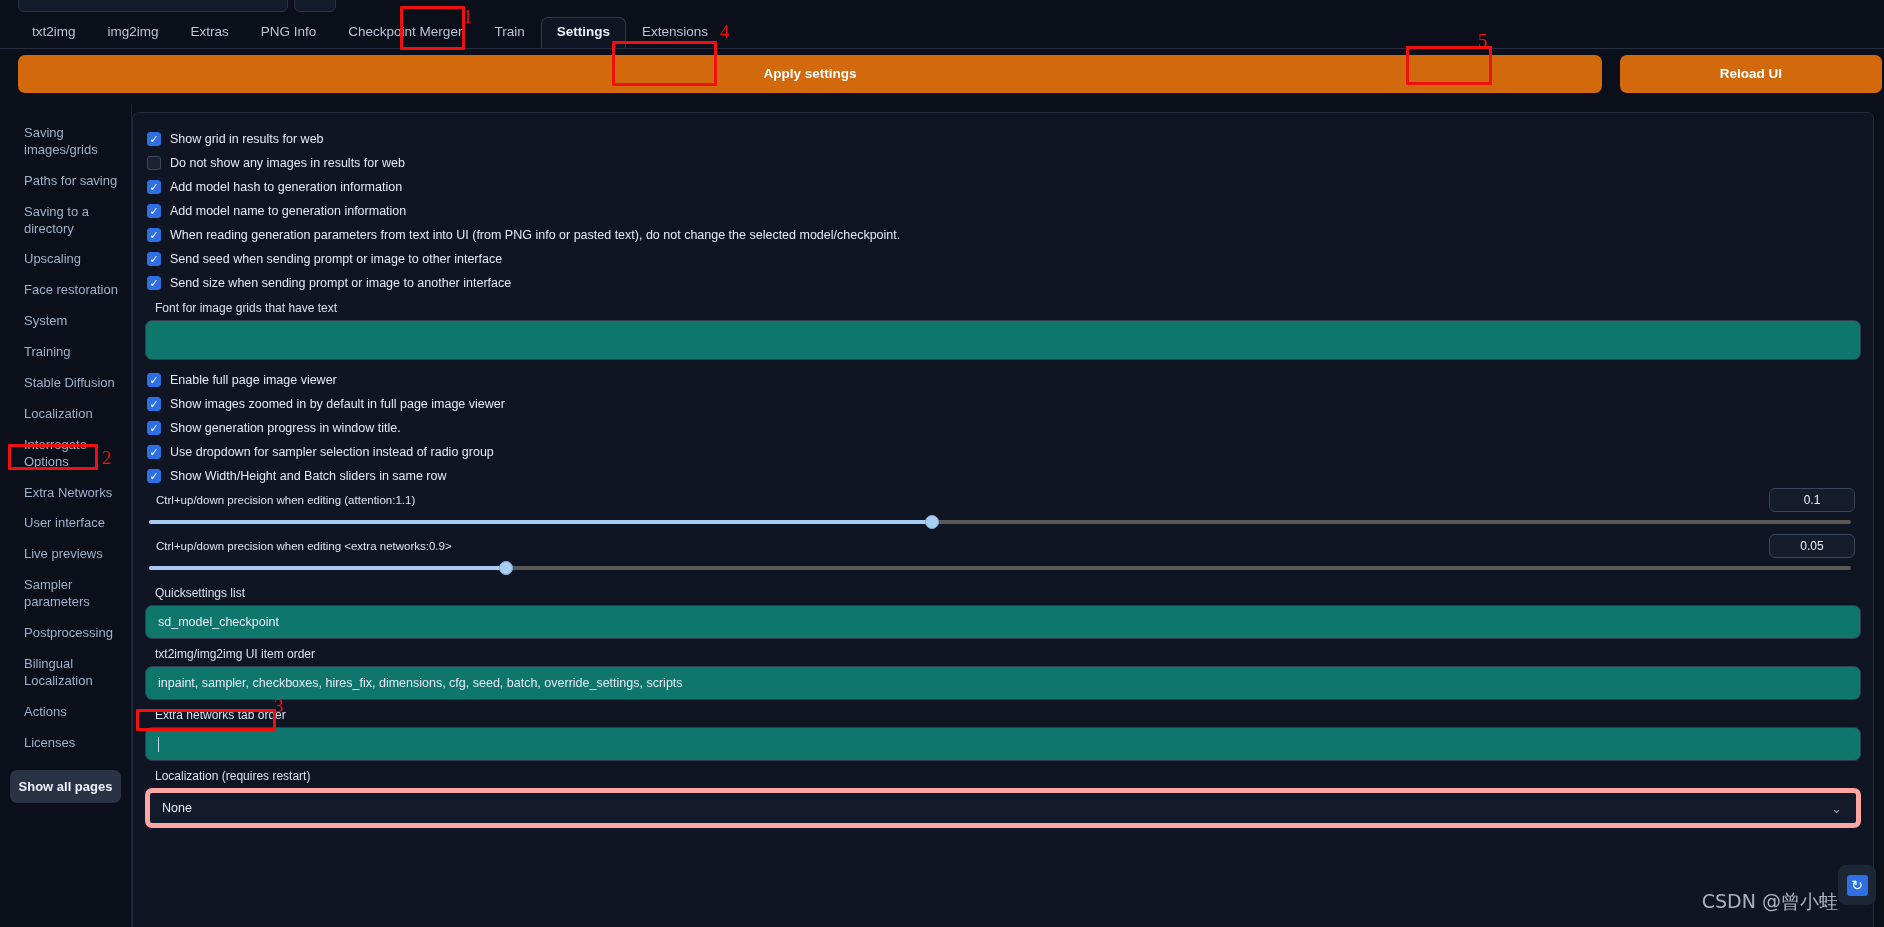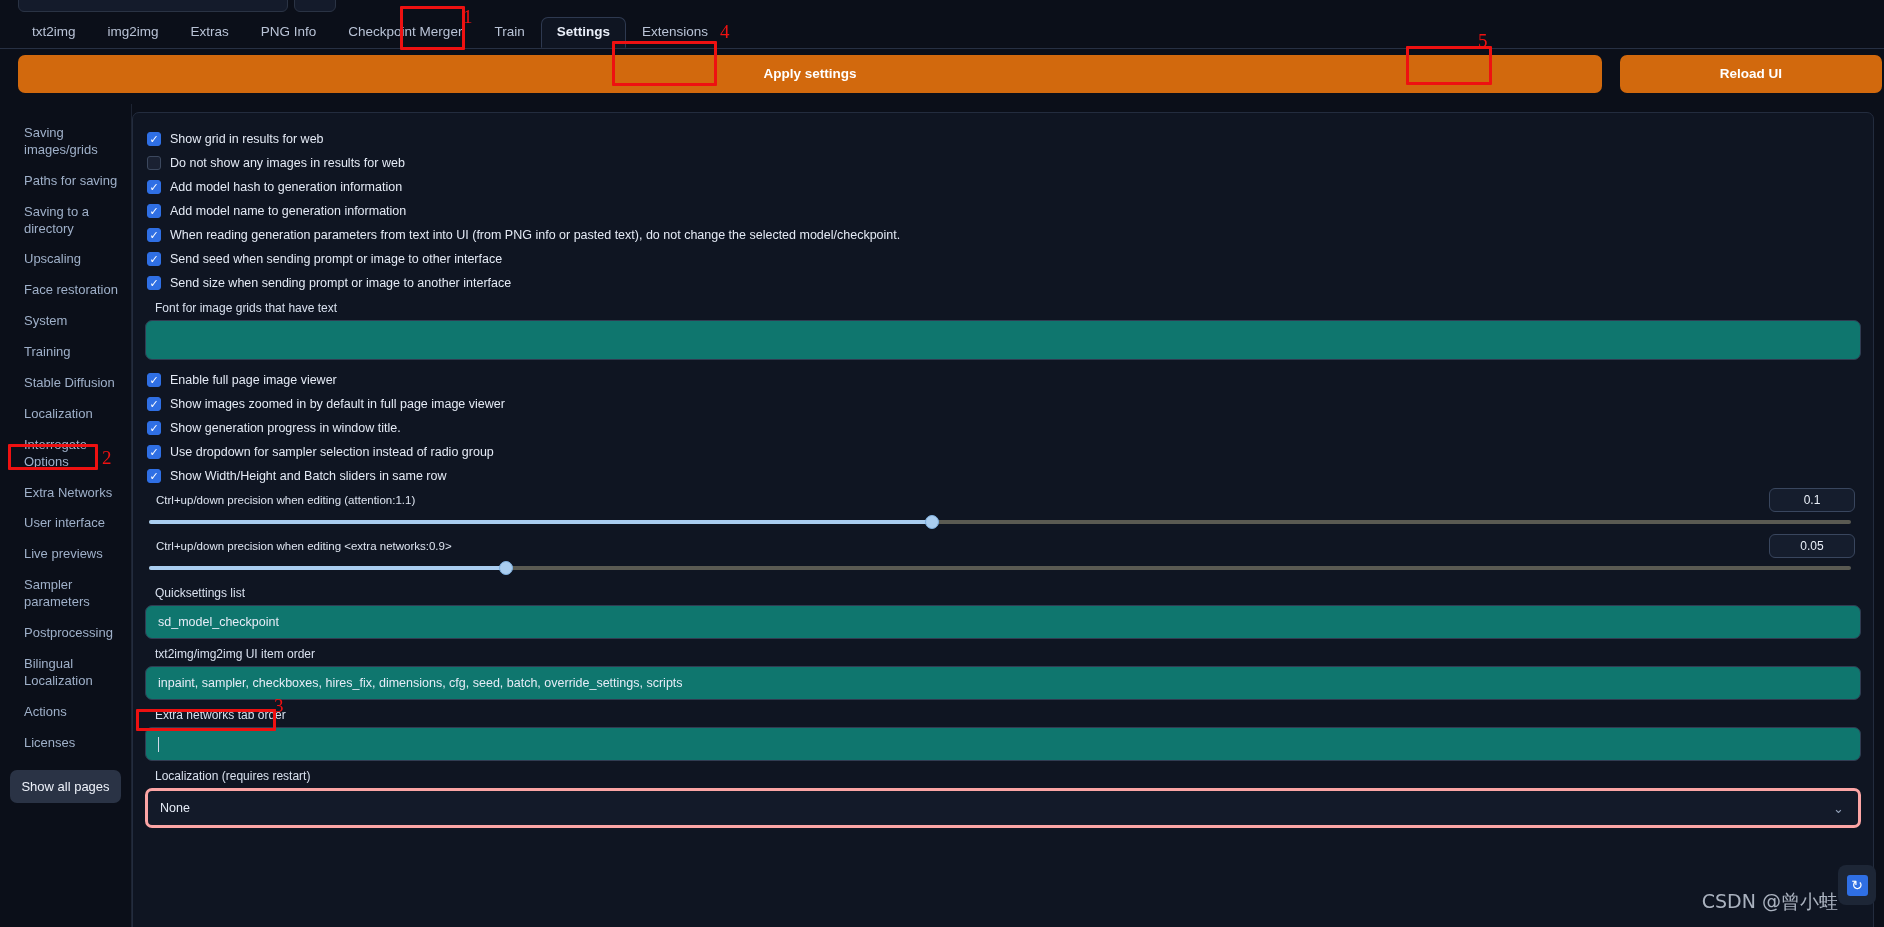"Show all pages" .showall { font-weight: normal -> bold }
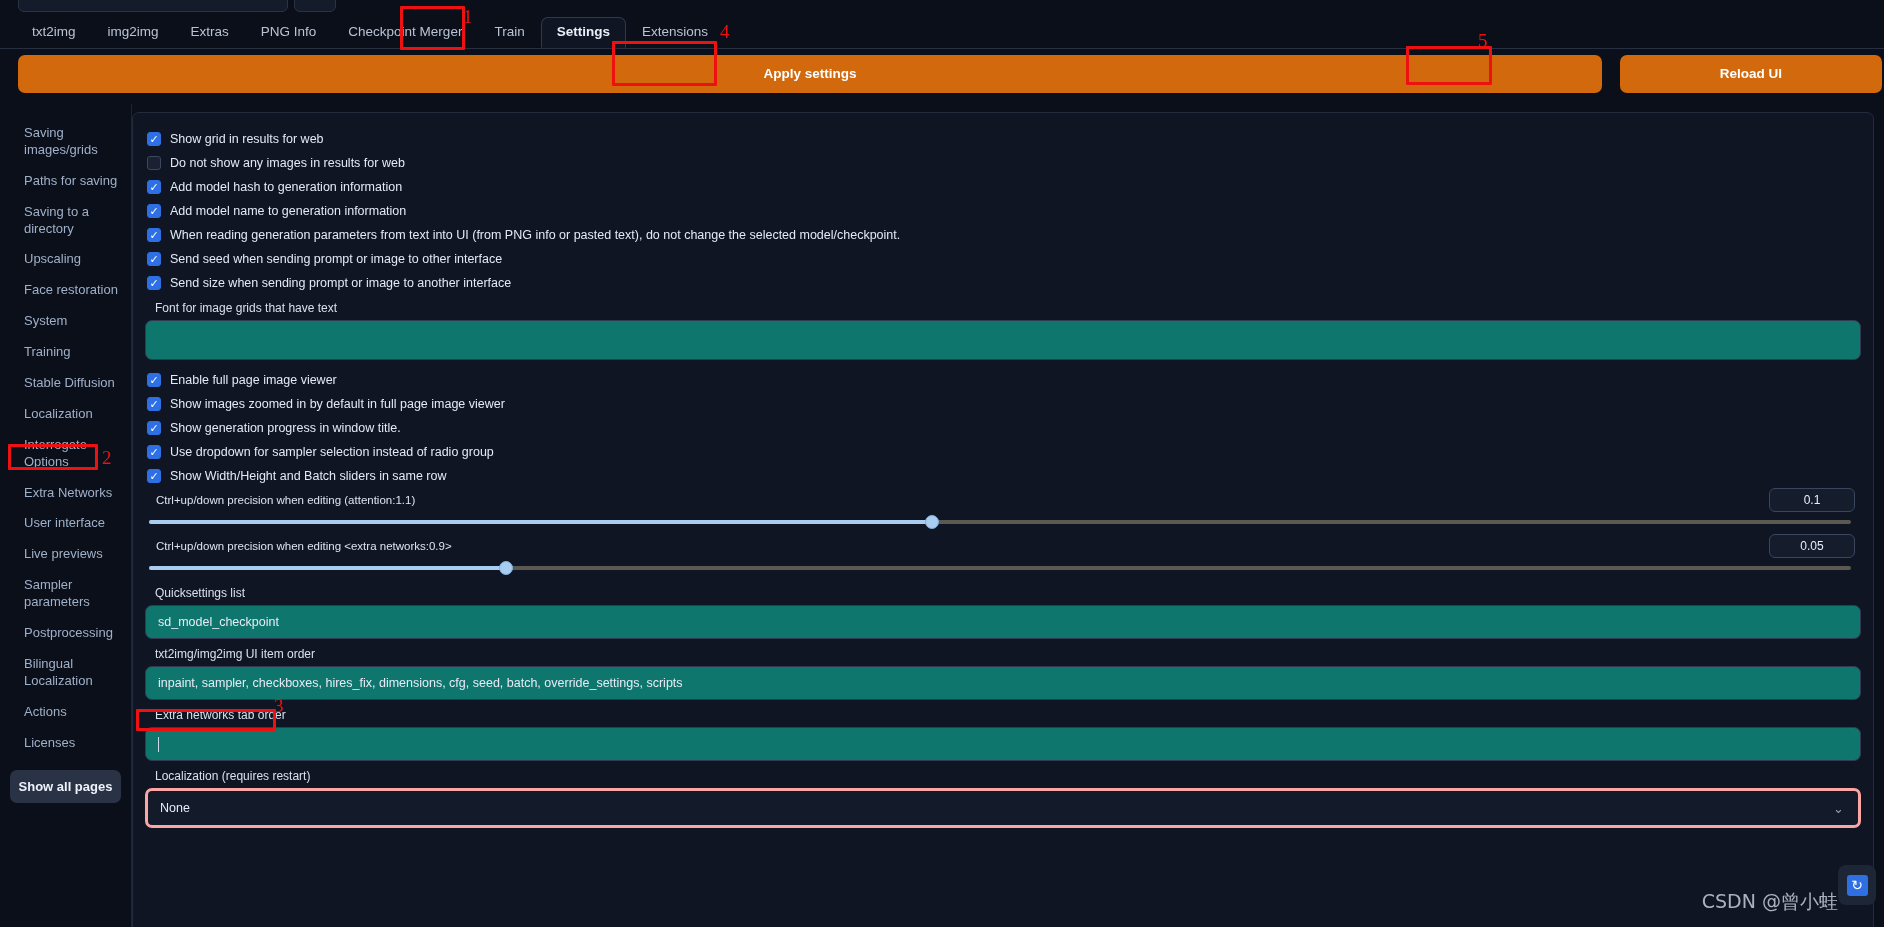"None" .dropdown { border: 3px solid #fca5a5 -> 5px solid #fca5a5 }
